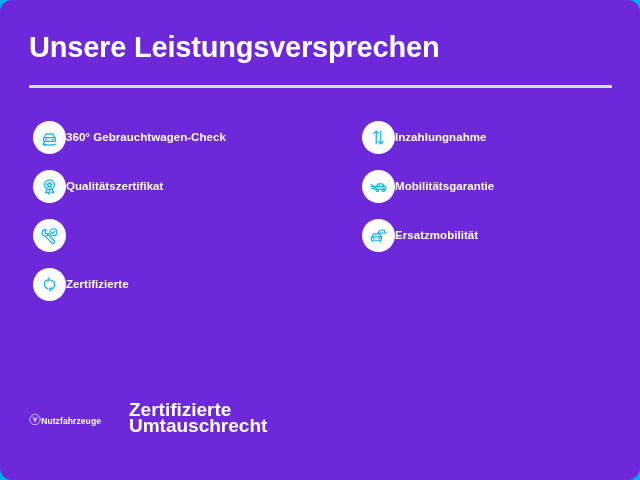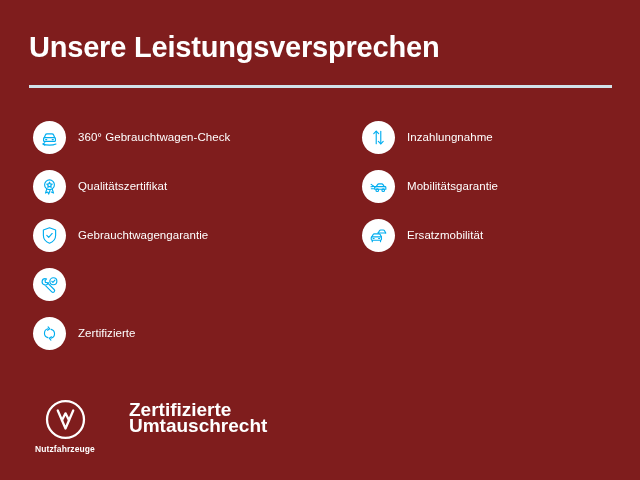"Unsere Leistungsversprechen" #slide { background: #7f1d1d -> #6d28d9; border-radius: none -> 12px }
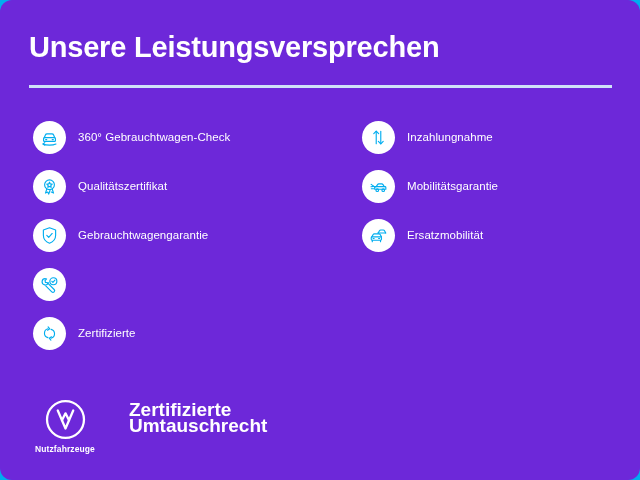"360° Gebrauchtwagen-Check" .feature-label { font-weight: normal -> bold; margin-left: 12px -> none }
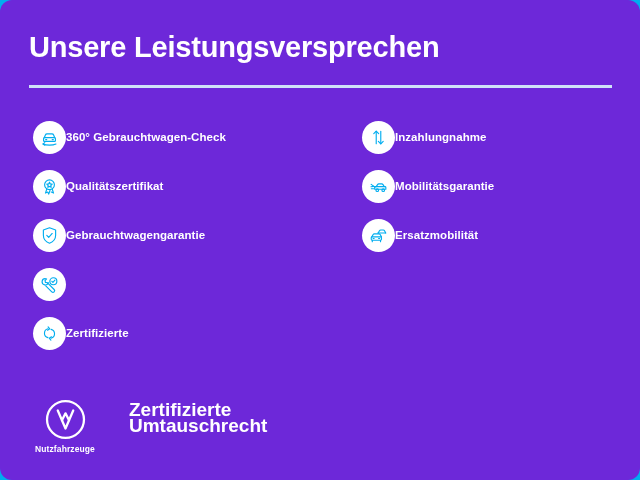"Gebrauchtwagengarantie" div.feature-row { html: <div> <span> <svg> <path></path> <path></path> </svg> </span> <span>Gebrauchtwagengarantie</span> </div> -> none }
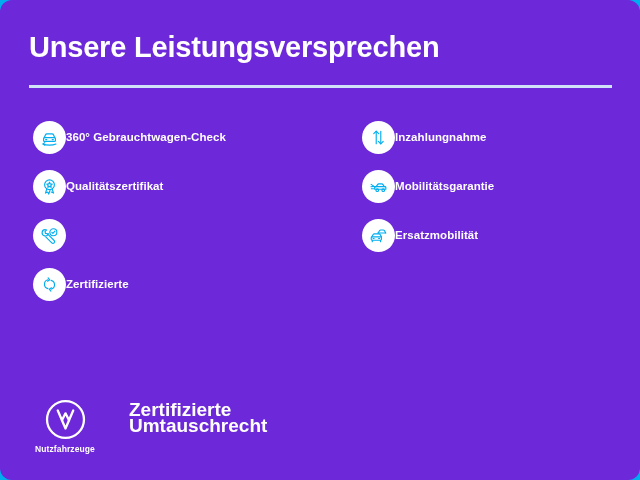"Nutzfahrzeuge" .brand-logo-wrap { flex-direction: column -> row }
